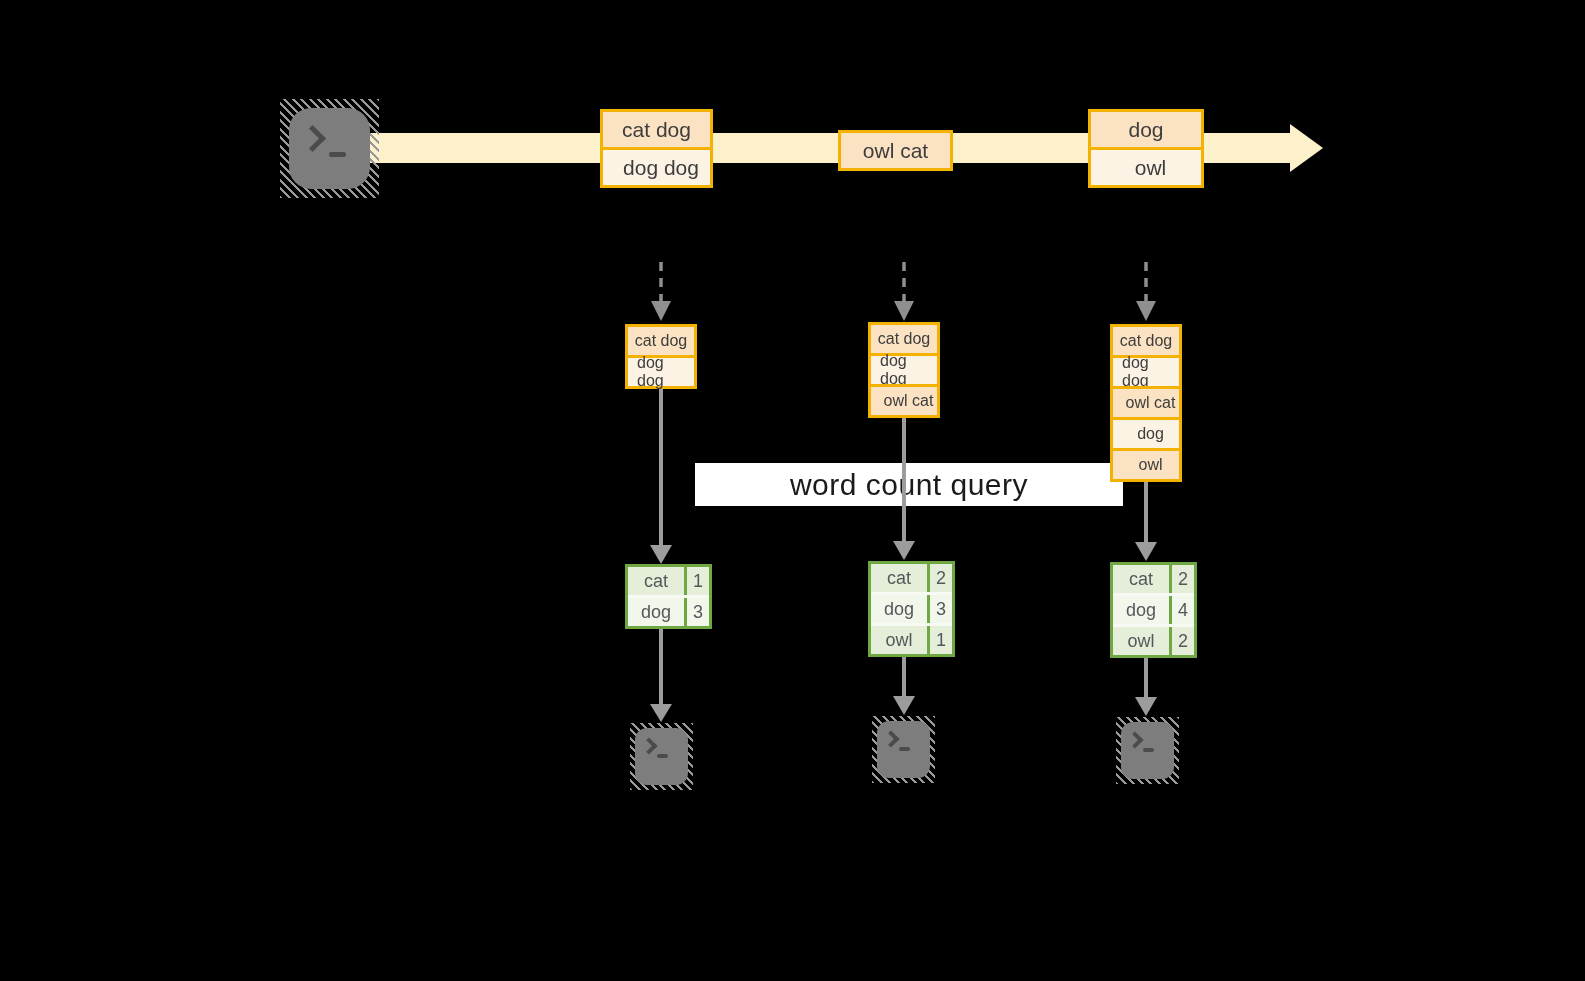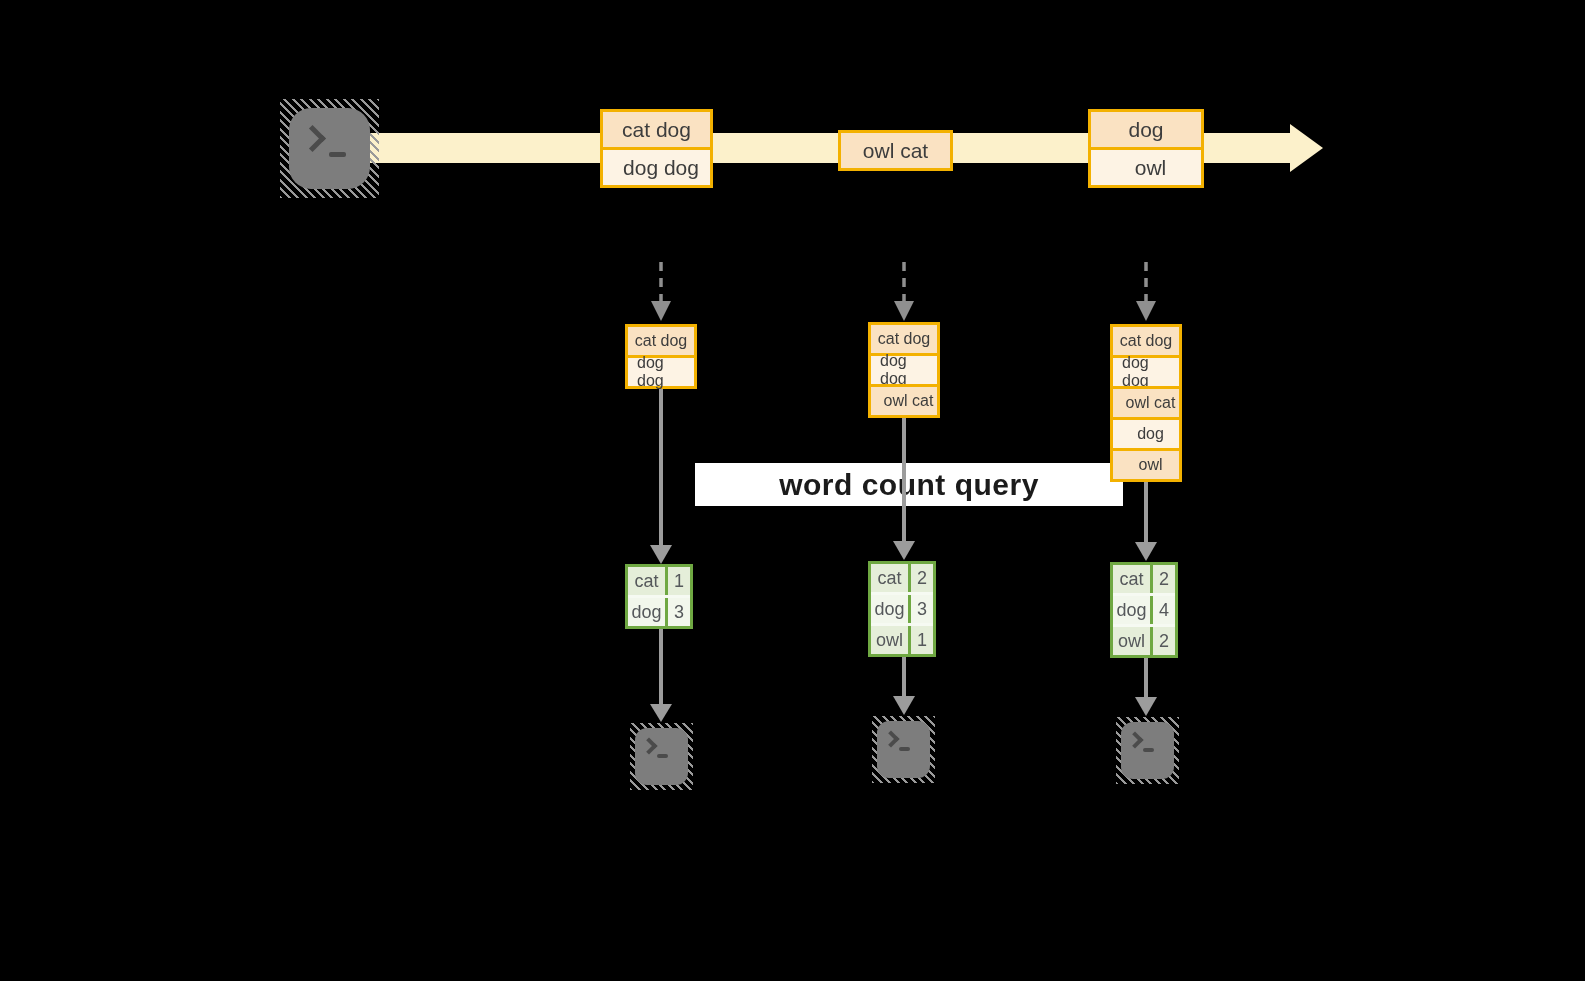"word count query" .query-band span { font-weight: 700 -> 400 }
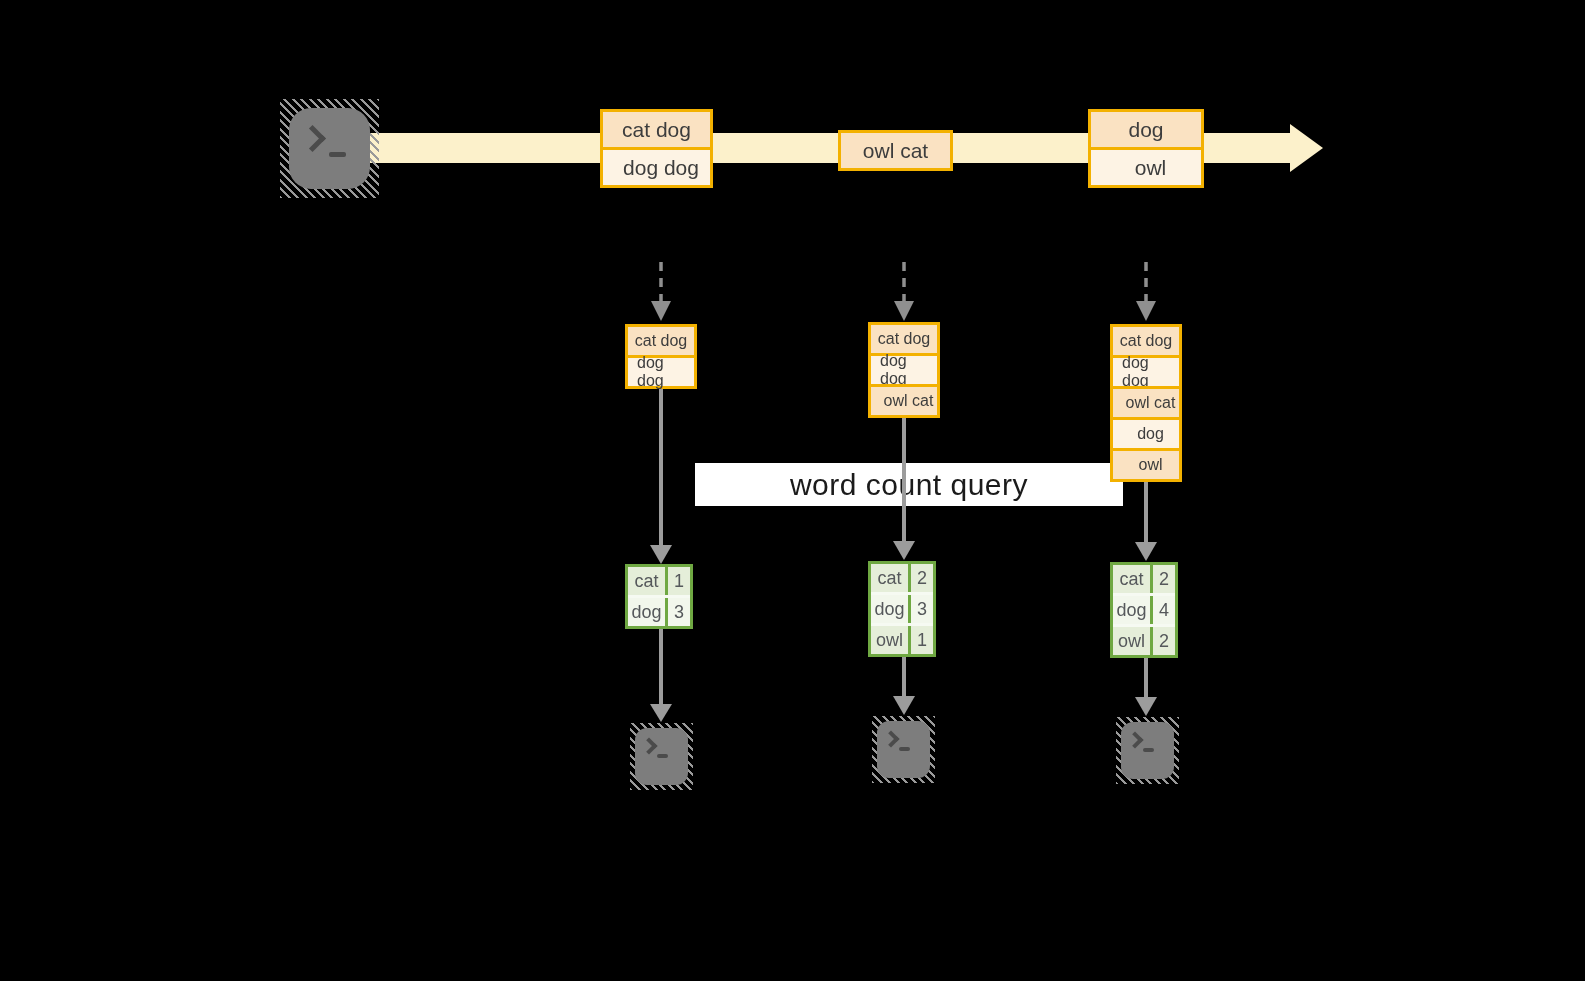"cat" .gcell.lab { width: 37px -> 56px }
